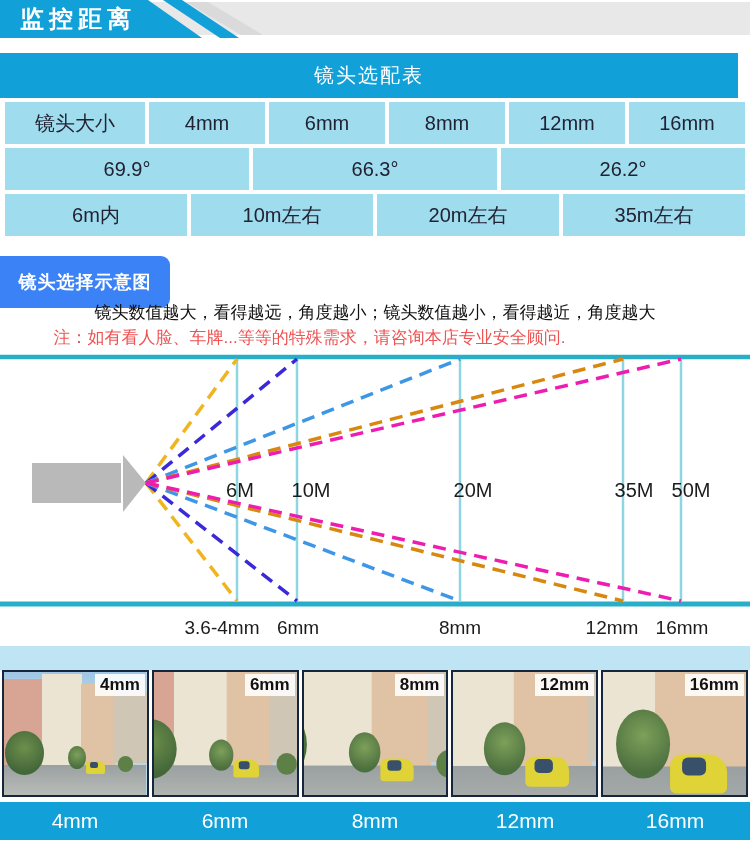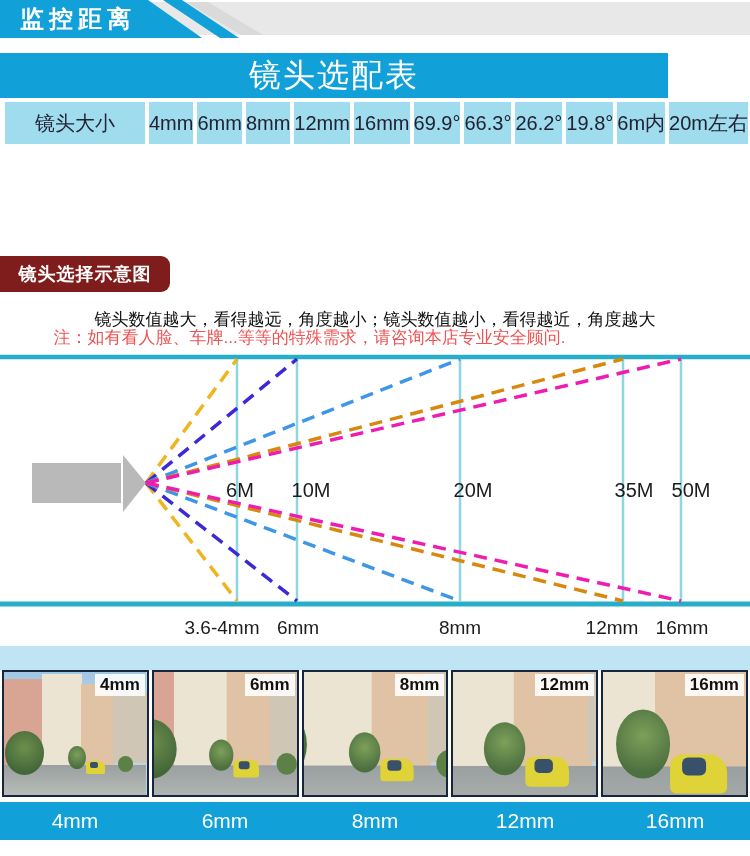"镜头选配表" .table-title { font-size: 32px -> 20px; width: 668px -> 738px }
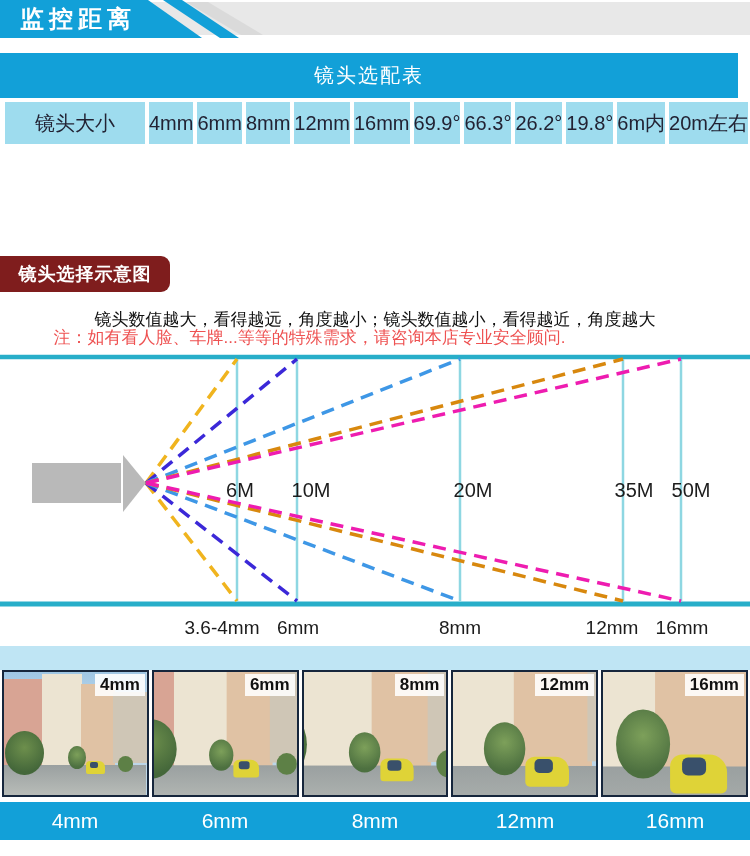"镜头大小" .lens-table { flex-direction: row -> column }
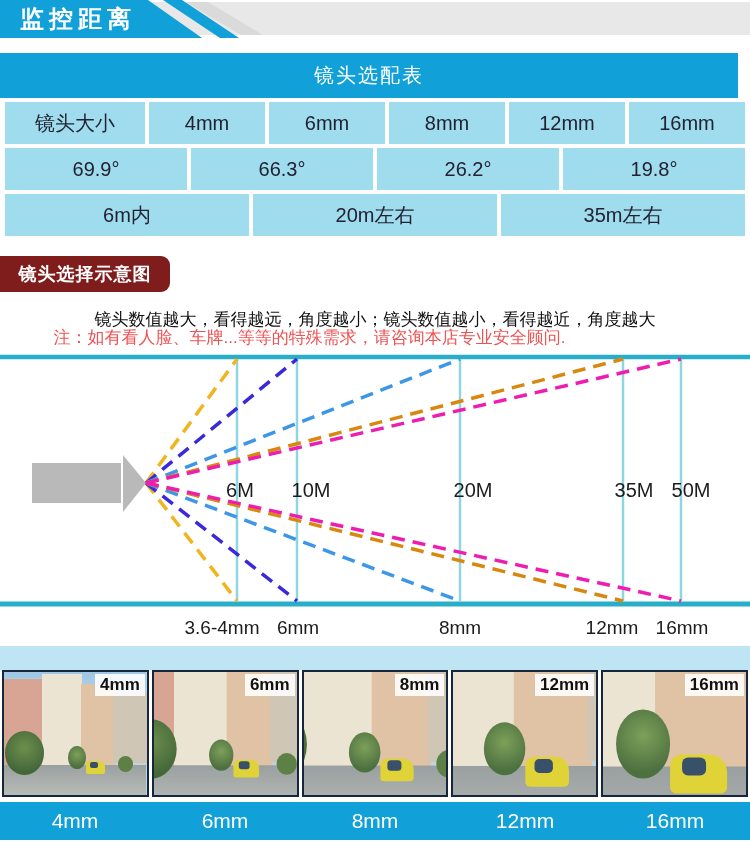"19.8°" div.t-cell { html: <div>19.8°</div> -> none }
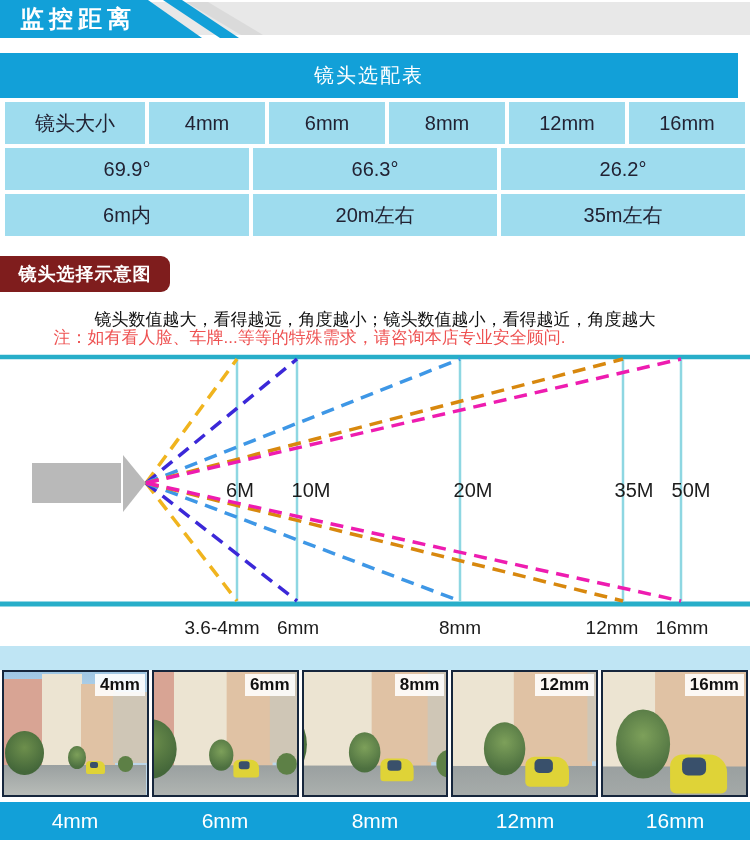"10m左右" div.t-cell { html: none -> <div>10m左右</div> }
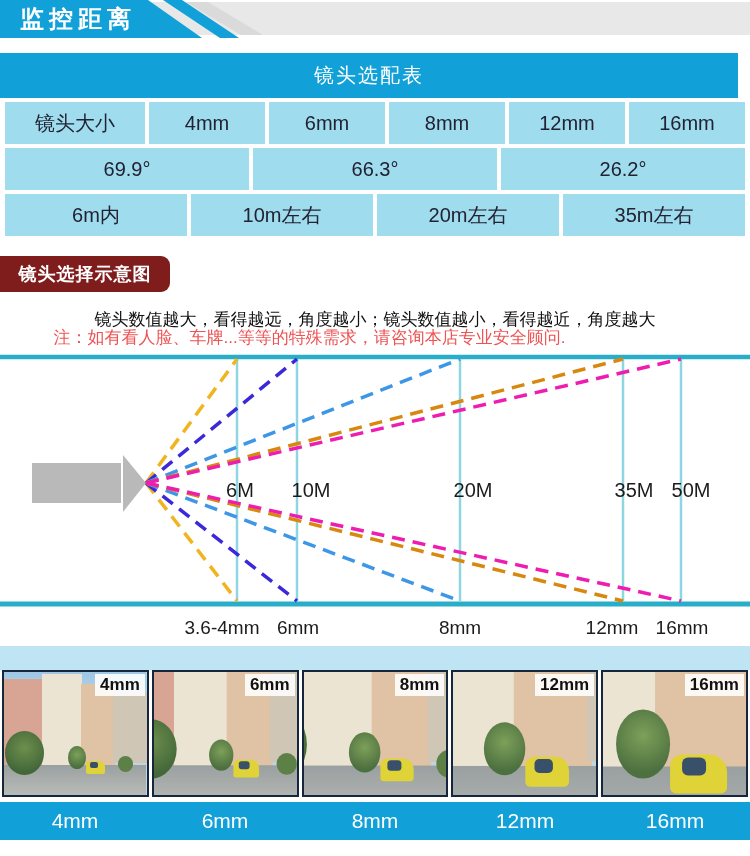"镜头选择示意图" .chip { background: #7f1d1d -> #3b82f6; height: 36px -> 52px }
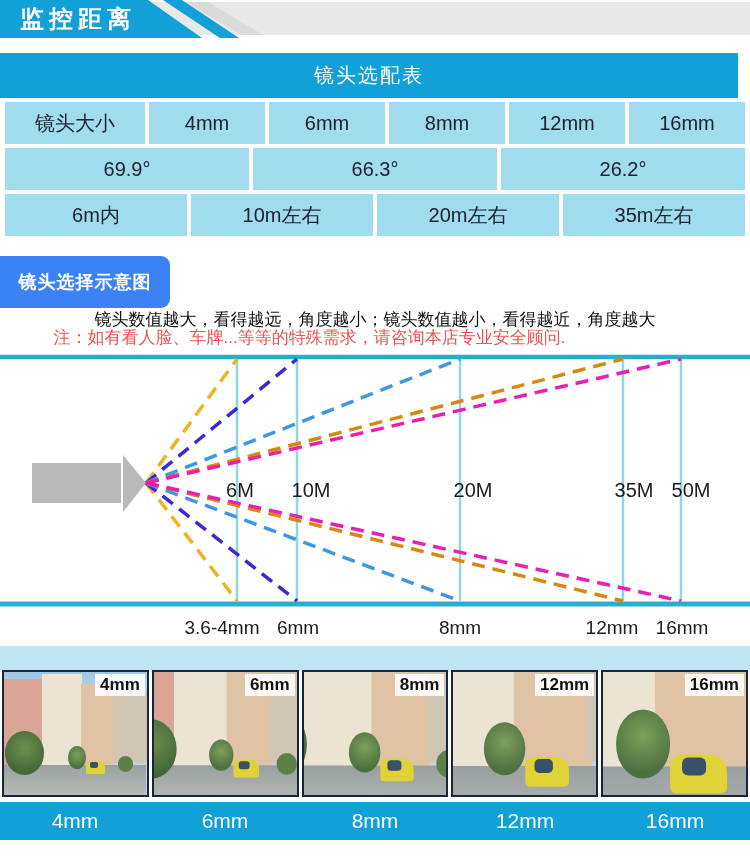"镜头数值越大，看得越远，角度越小；镜头数值越小，看得越近，角度越大" .note-black { margin-top: 7px -> none }
